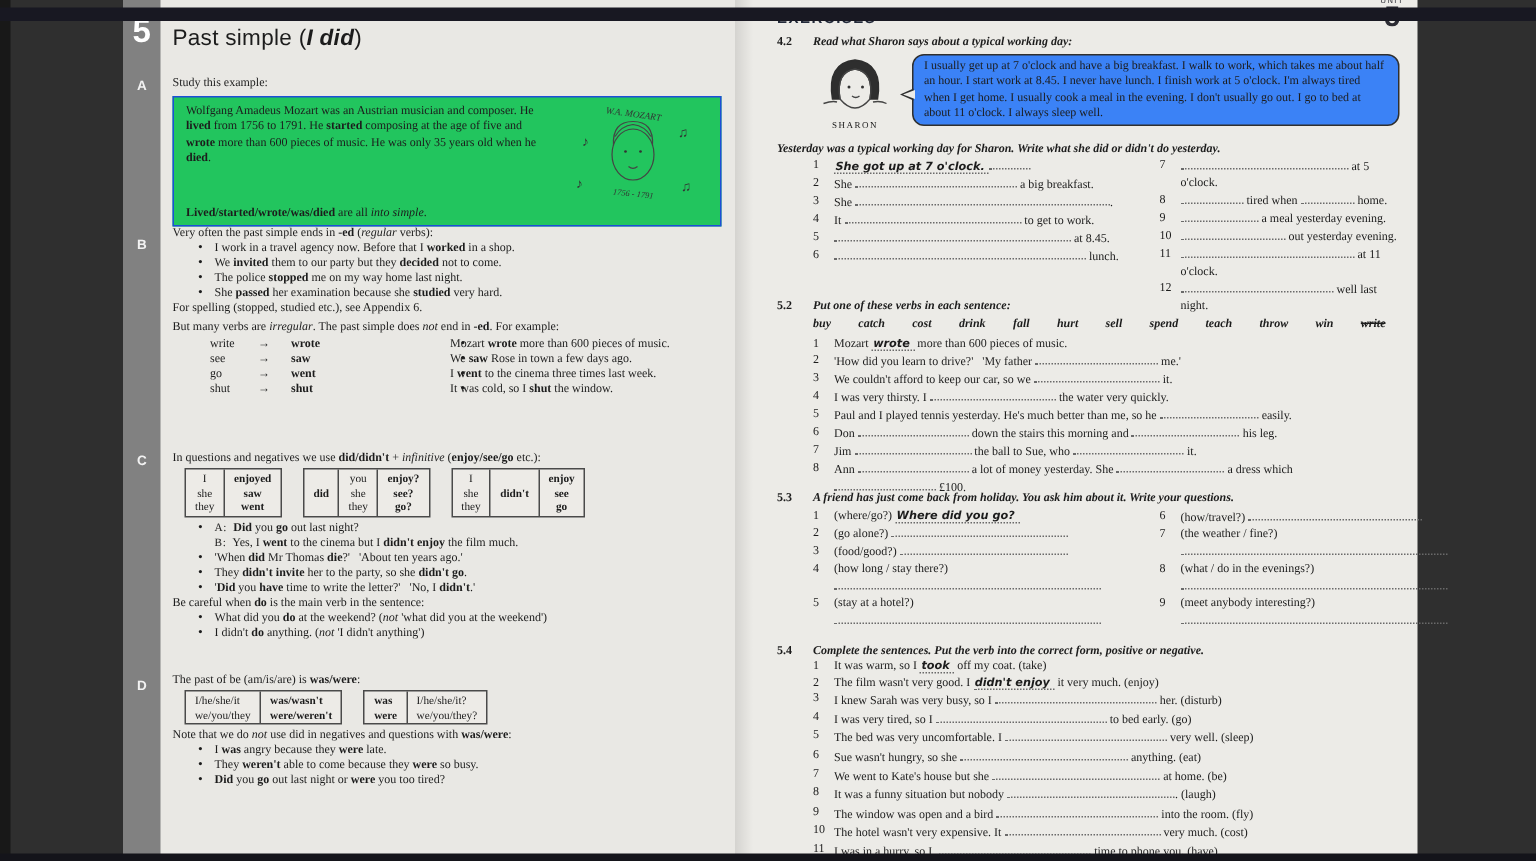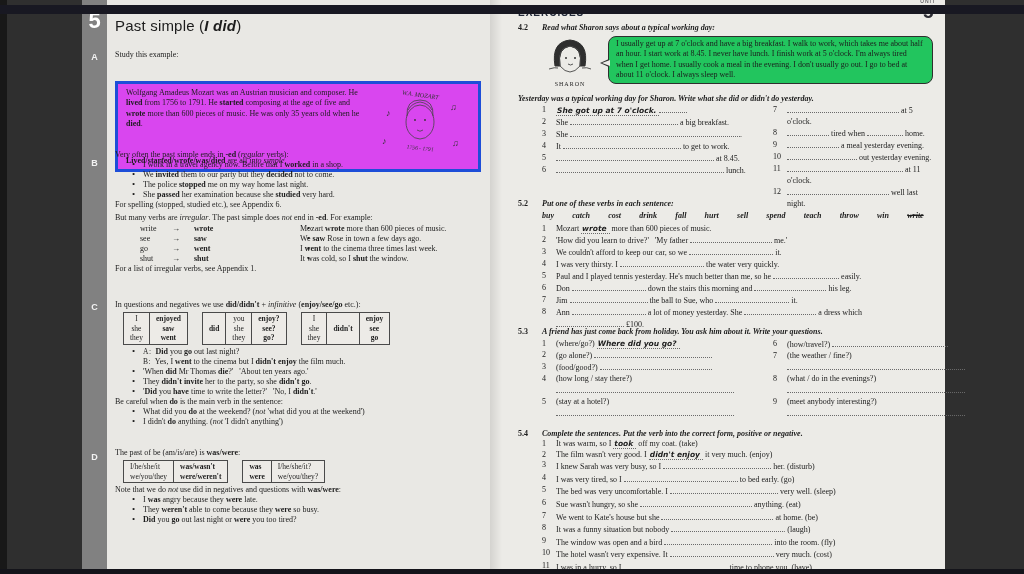"I usually get up at" .bubble { background: #22c55e -> #3b82f6 }
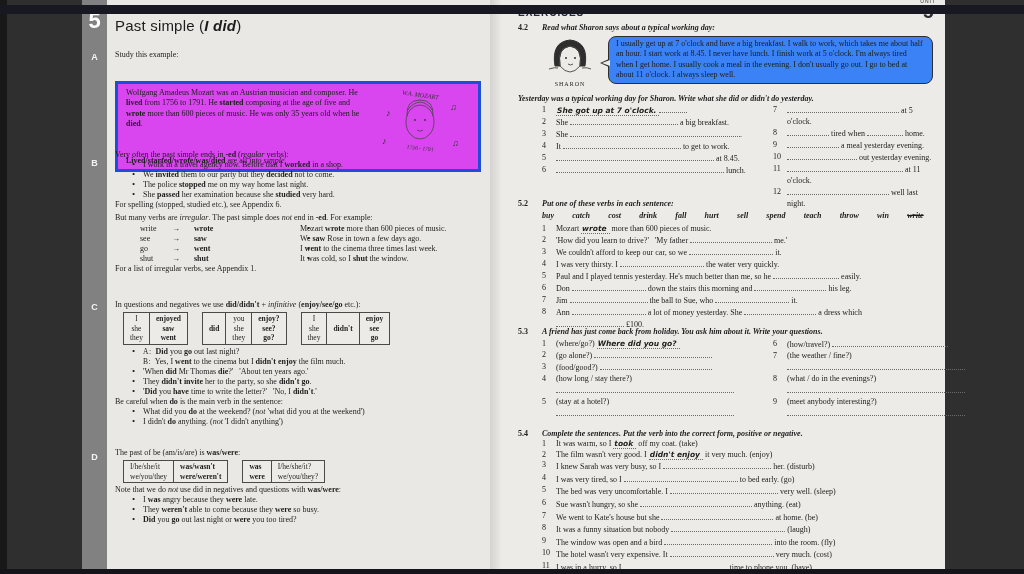"Wolfgang Amadeus Mozart was an" .mbox { background: #d946ef -> #22c55e; border: 3px solid #1d4ed8 -> 1px solid #1d4ed8; margin-top: 21px -> 4px }
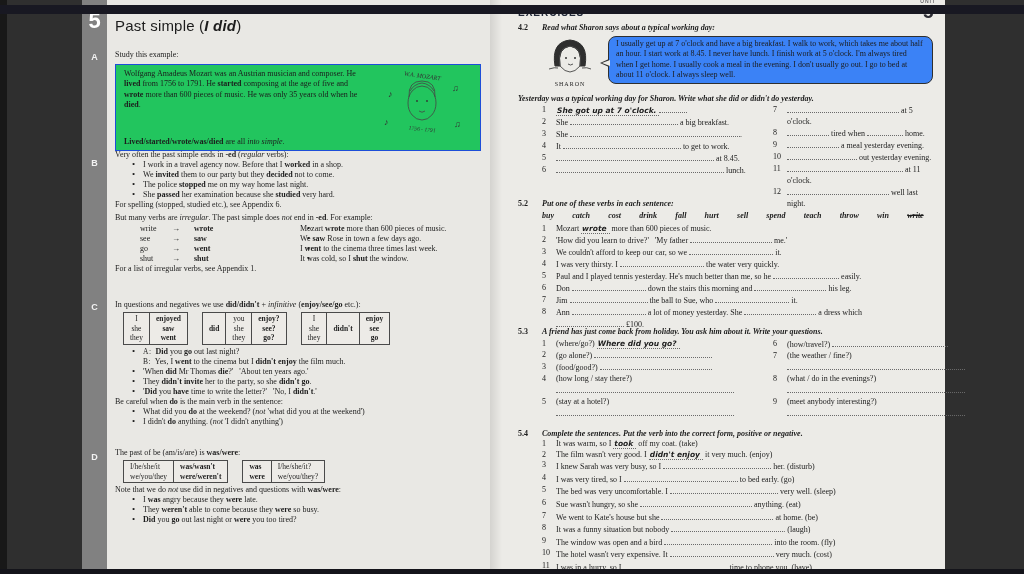"For a list of irregular" div { html: <div>For a list of irregular verbs, see Appendix 1.</div> -> none }
